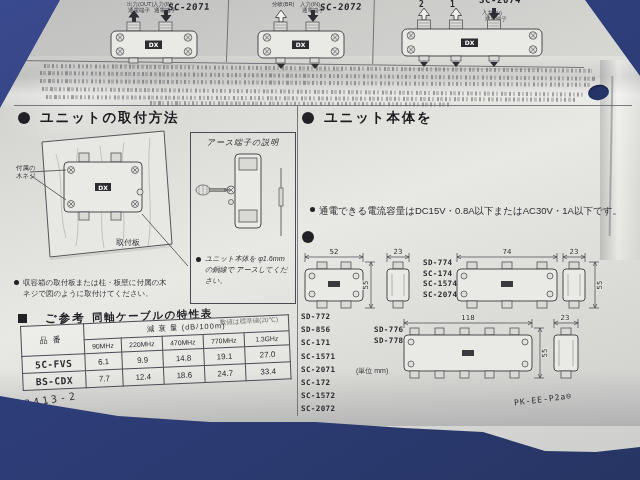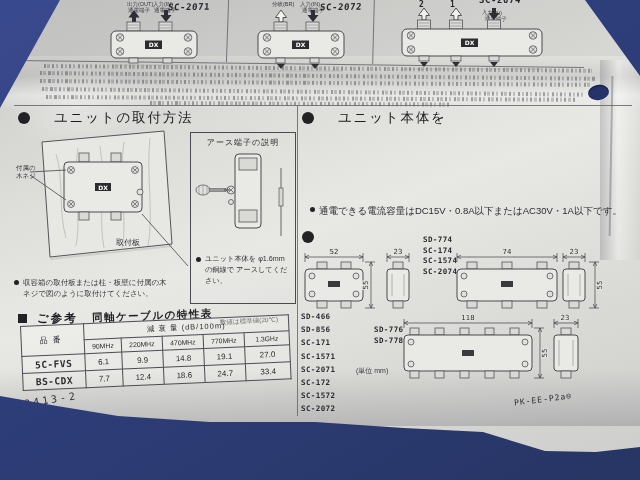"ユニットの取付方法" .jtitle { font-weight: normal -> bold; gap: 24px -> 10px }
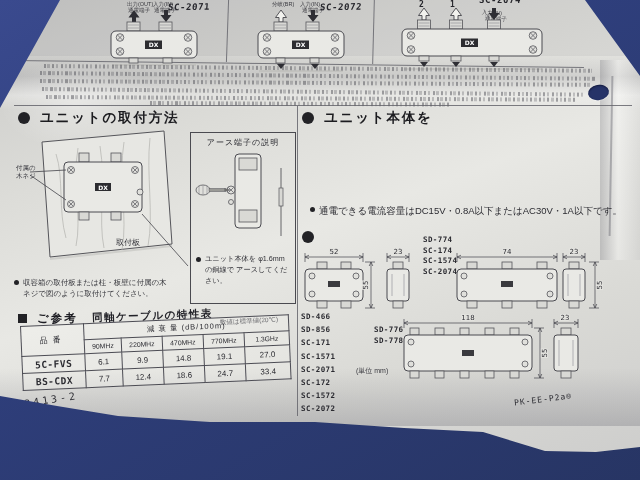"アース端子の説明" .earth-box { font-style: none -> italic }
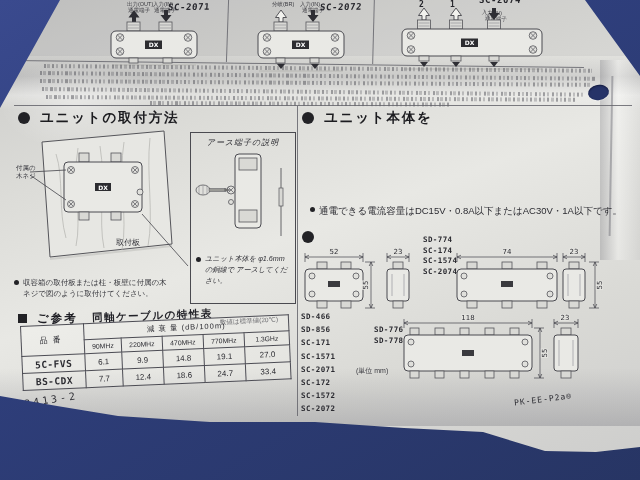"SD-774" div.abs { top: 235px -> 258px }
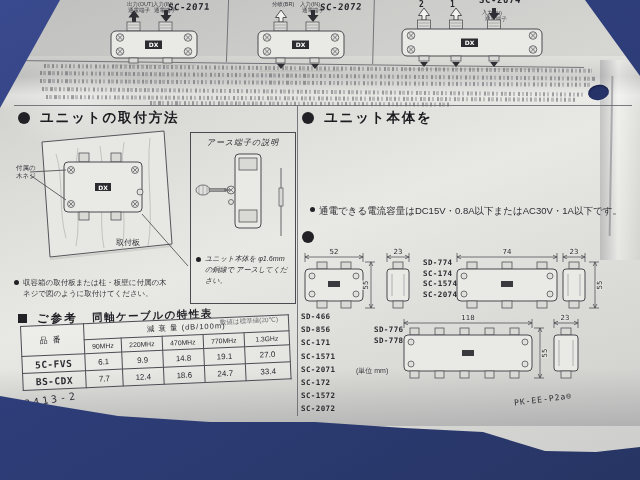"ご参考" div.abs { gap: 10px -> 18px }
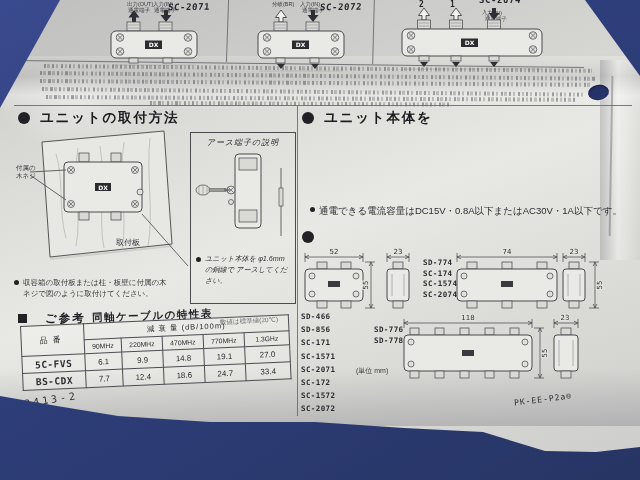"SD-466" div { text: SD-466 -> SD-772 }
